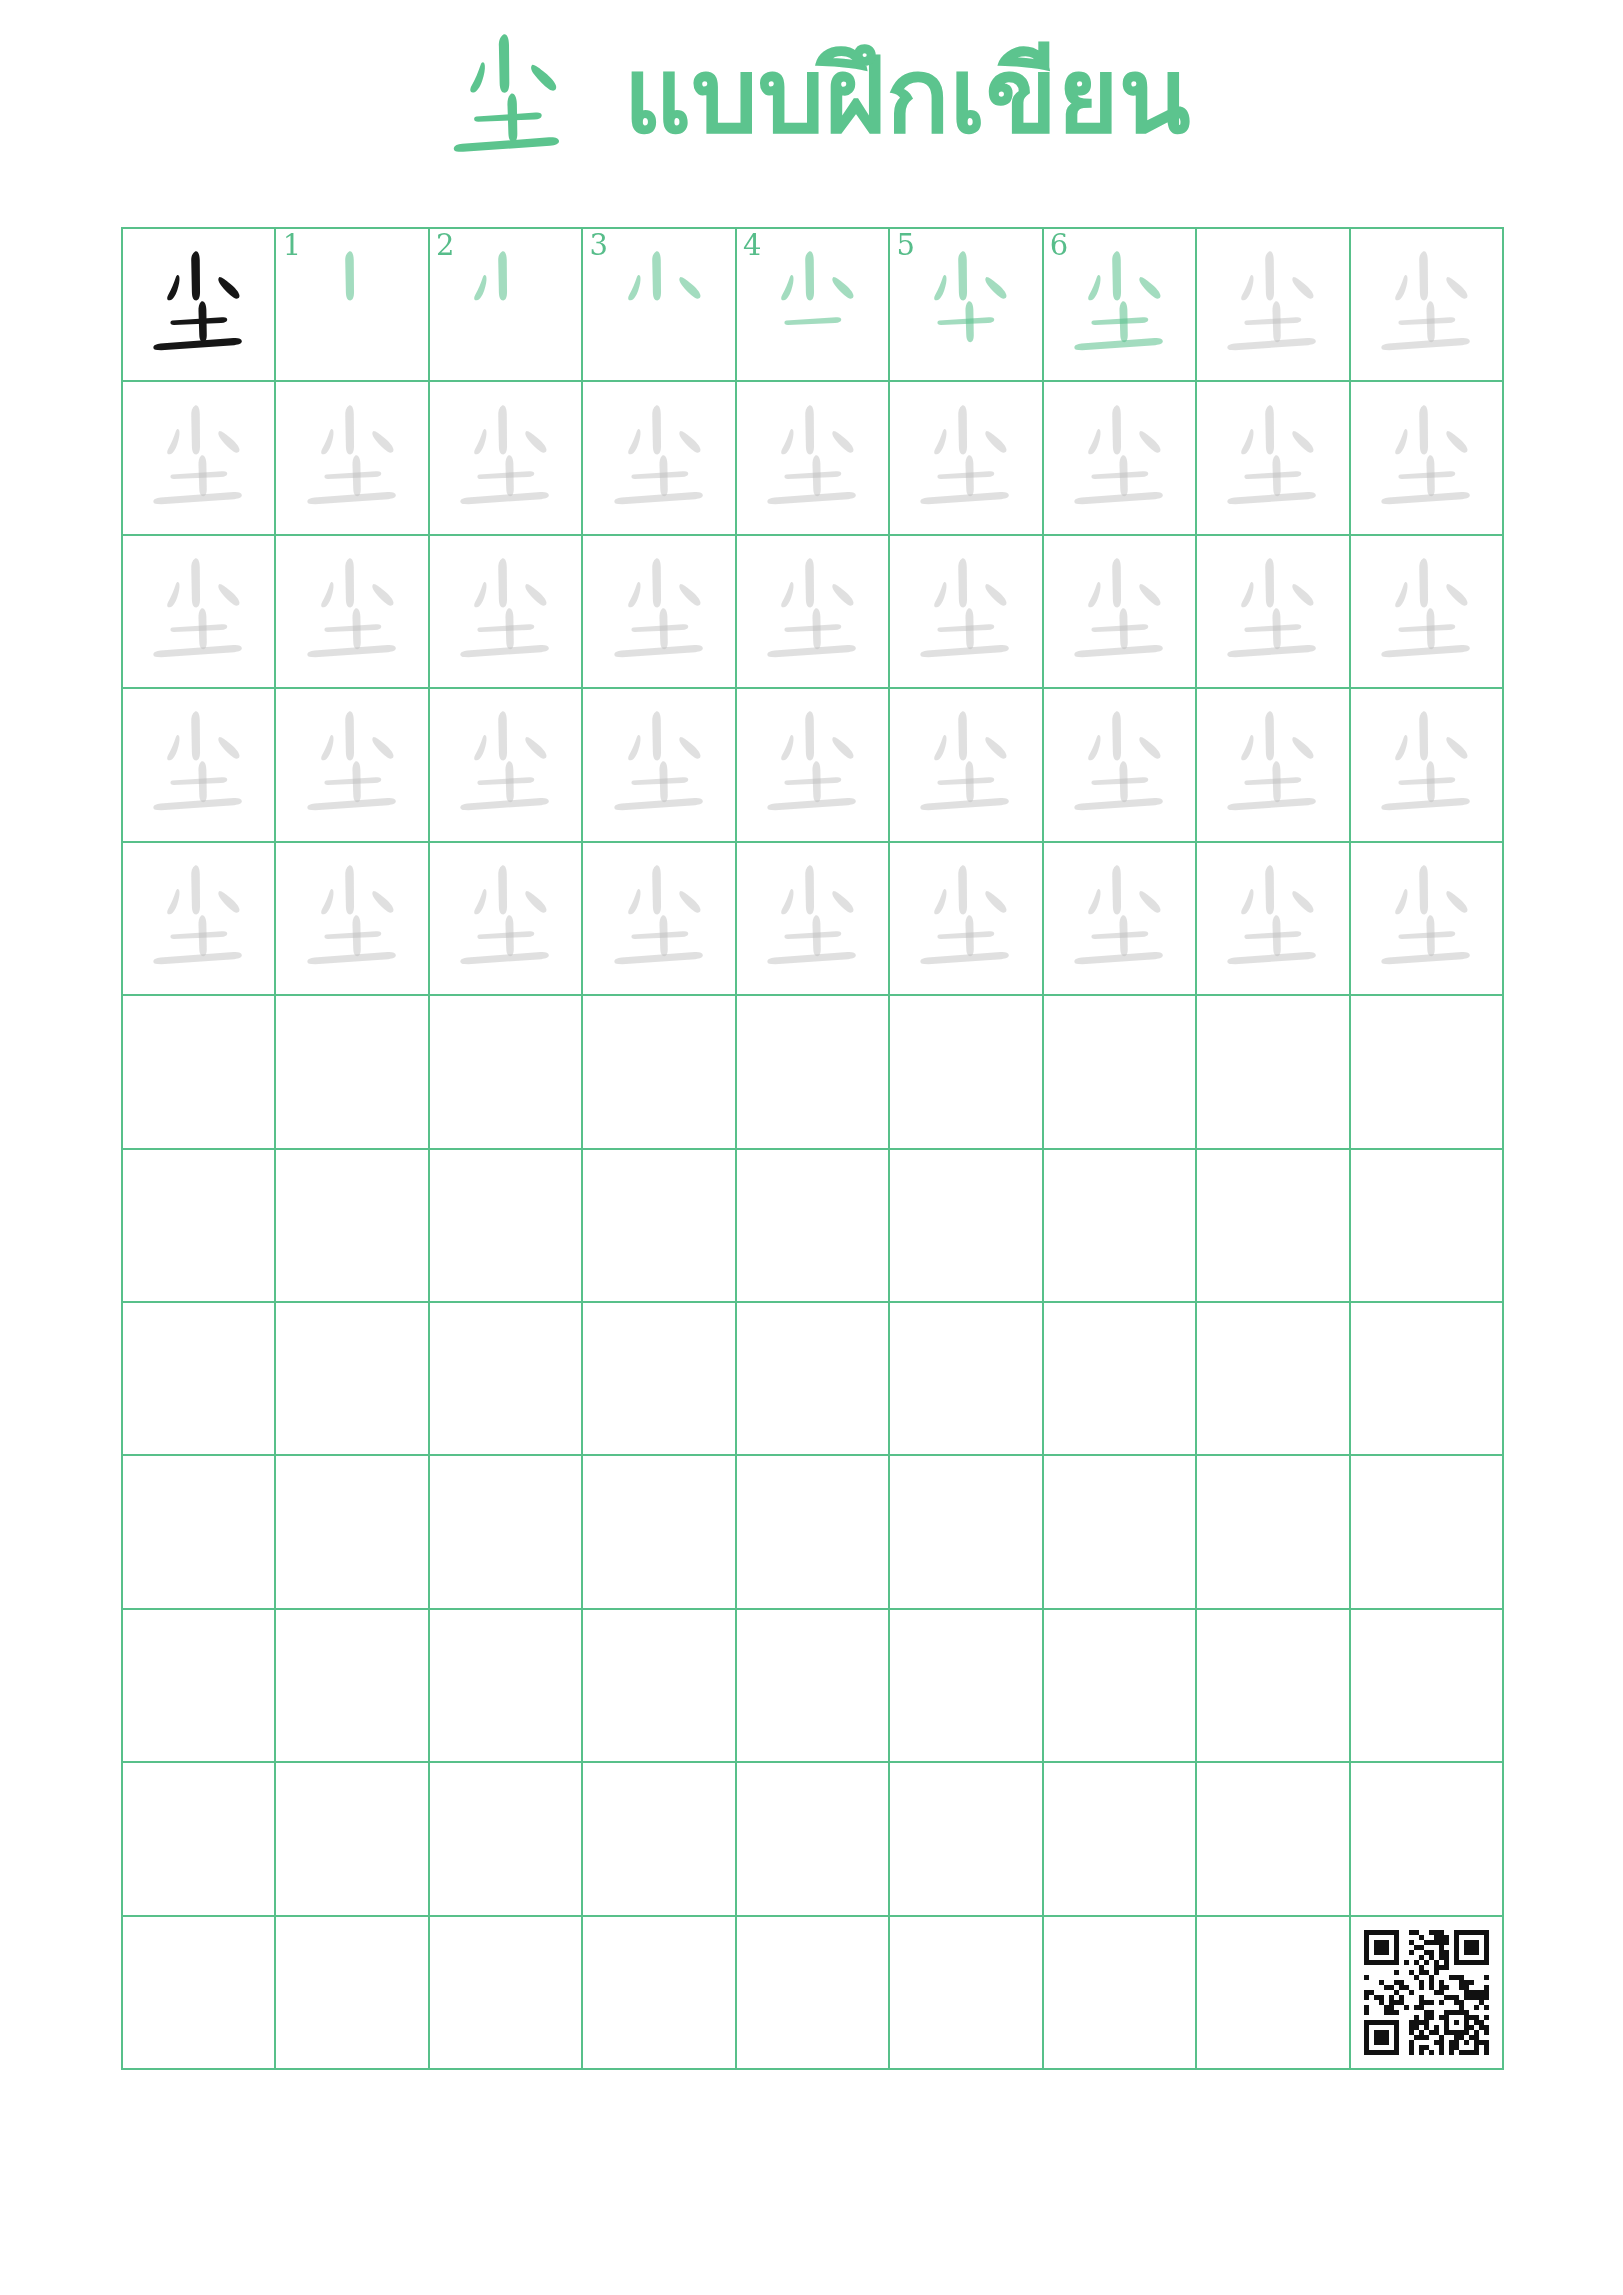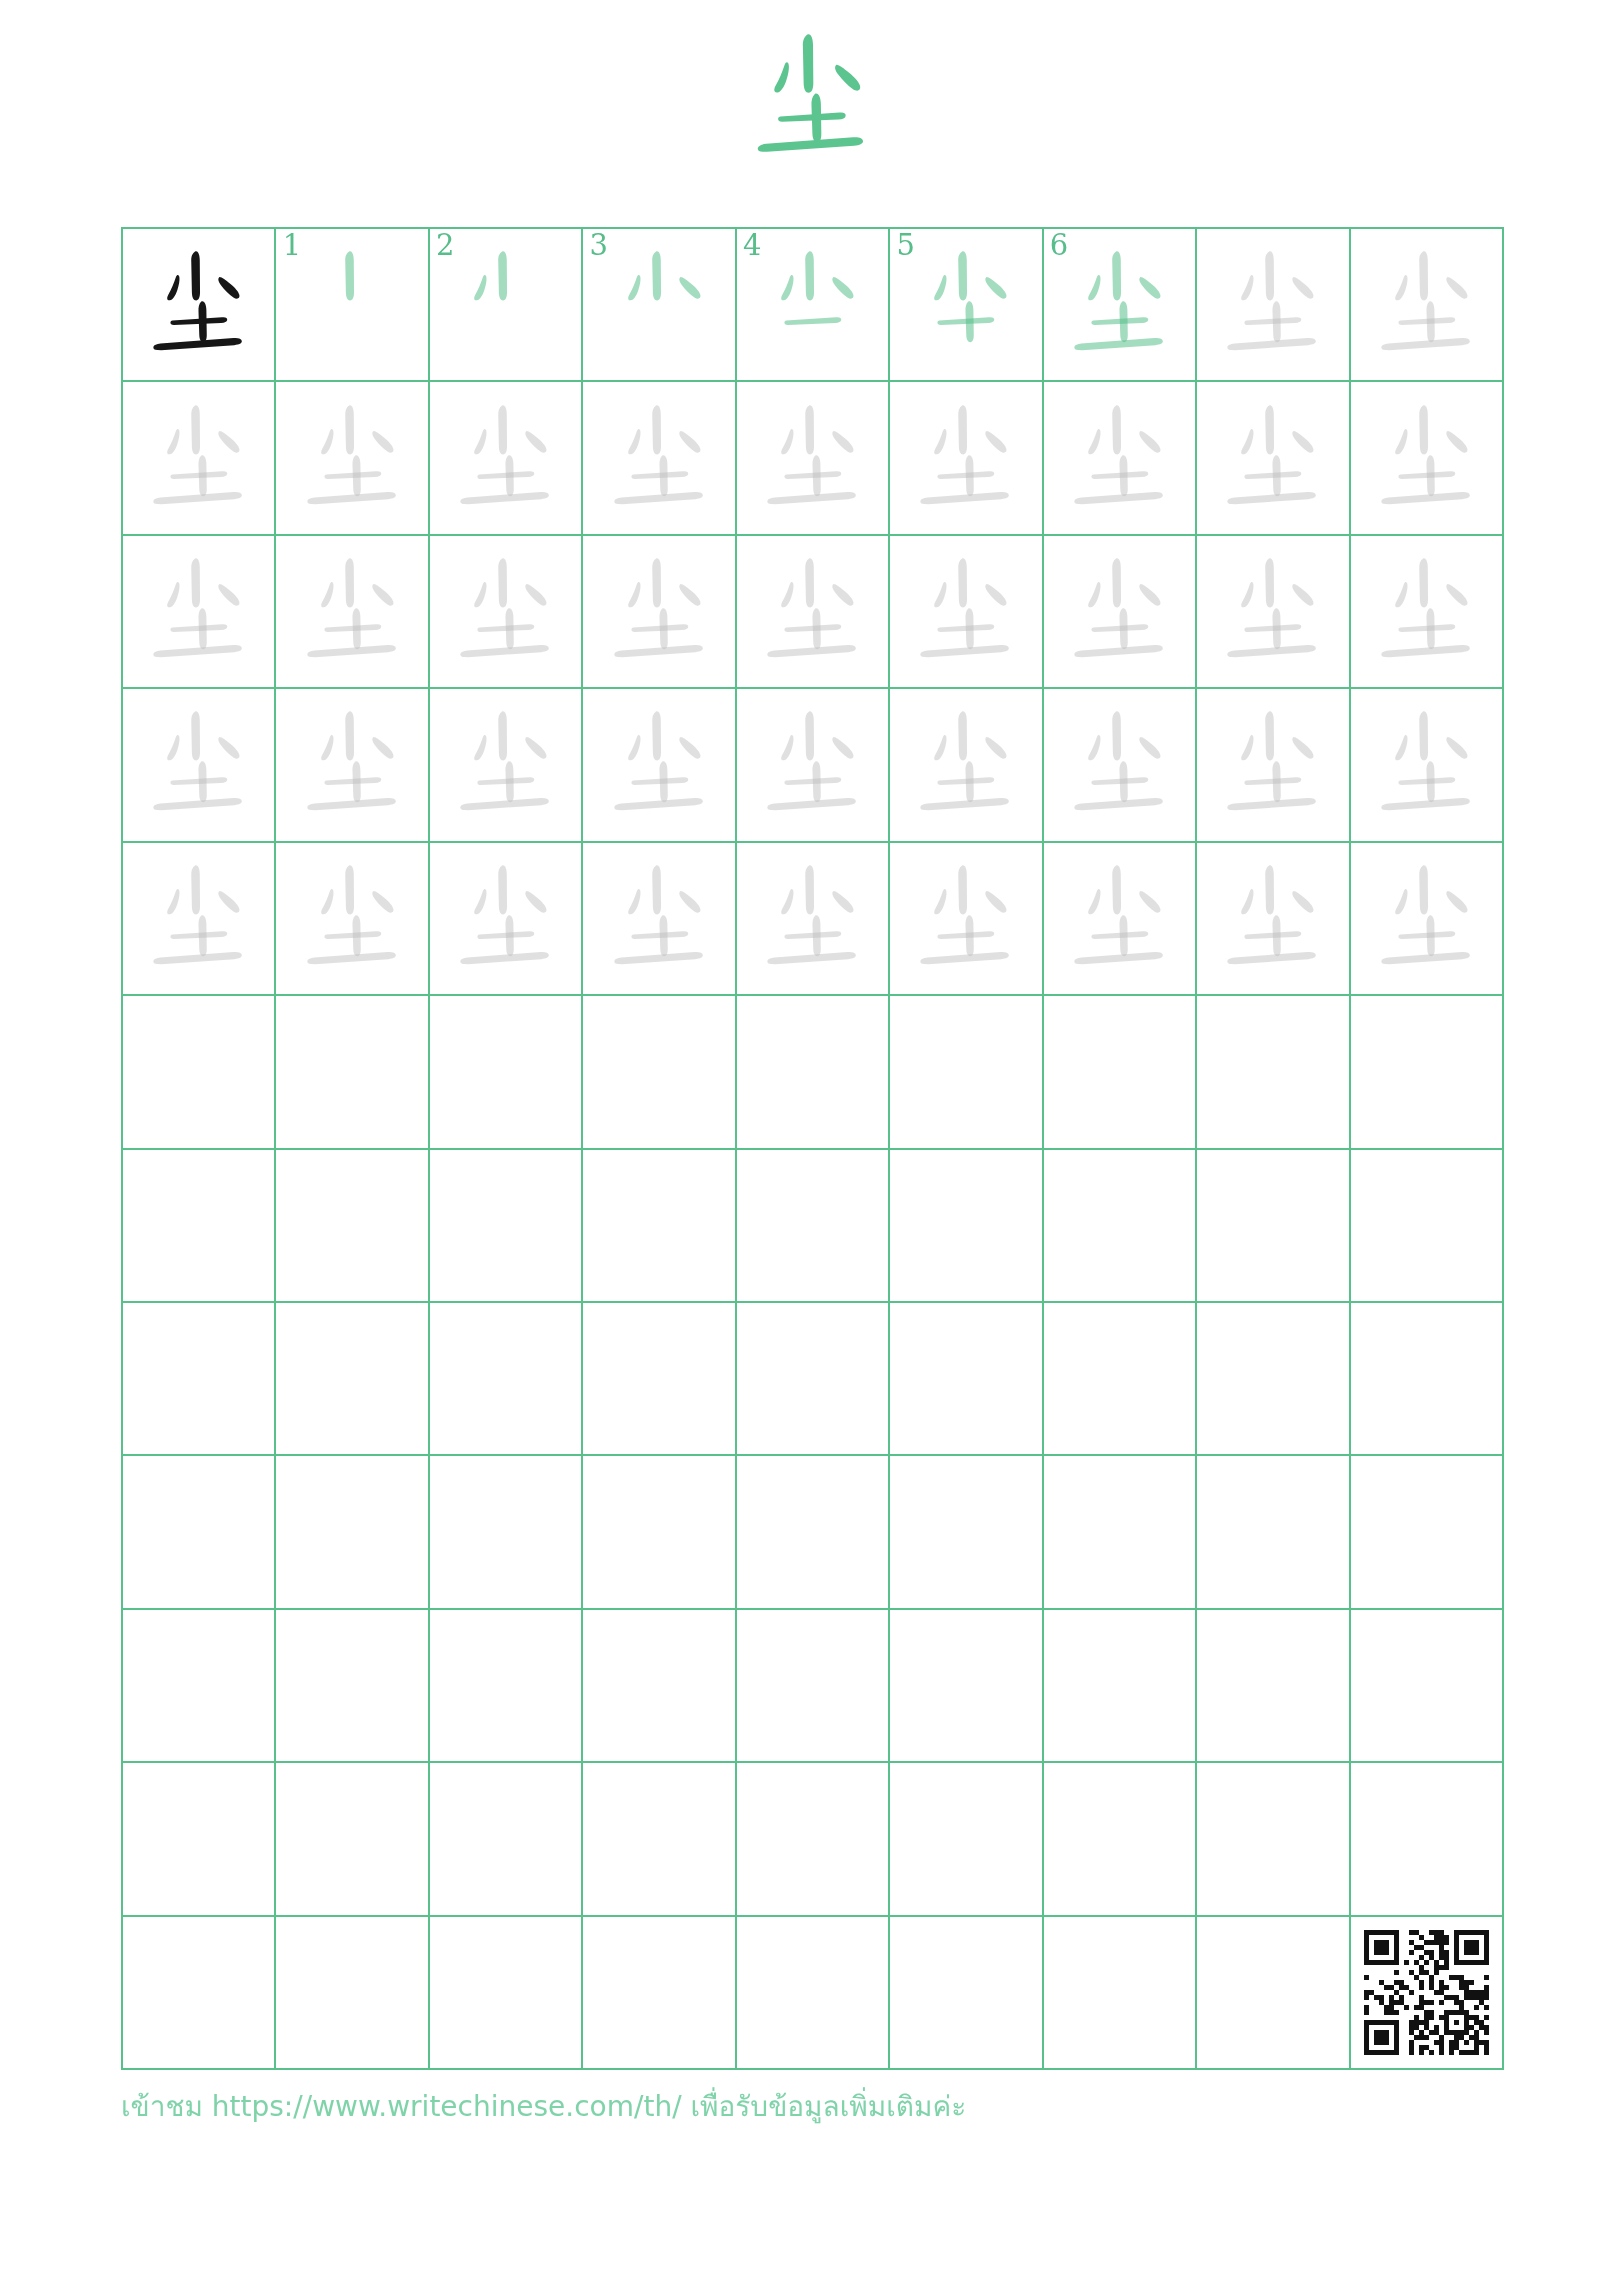"แบบฝึกเขียน" h1.title-text { html: none -> <h1>แบบฝึกเขียน</h1> }
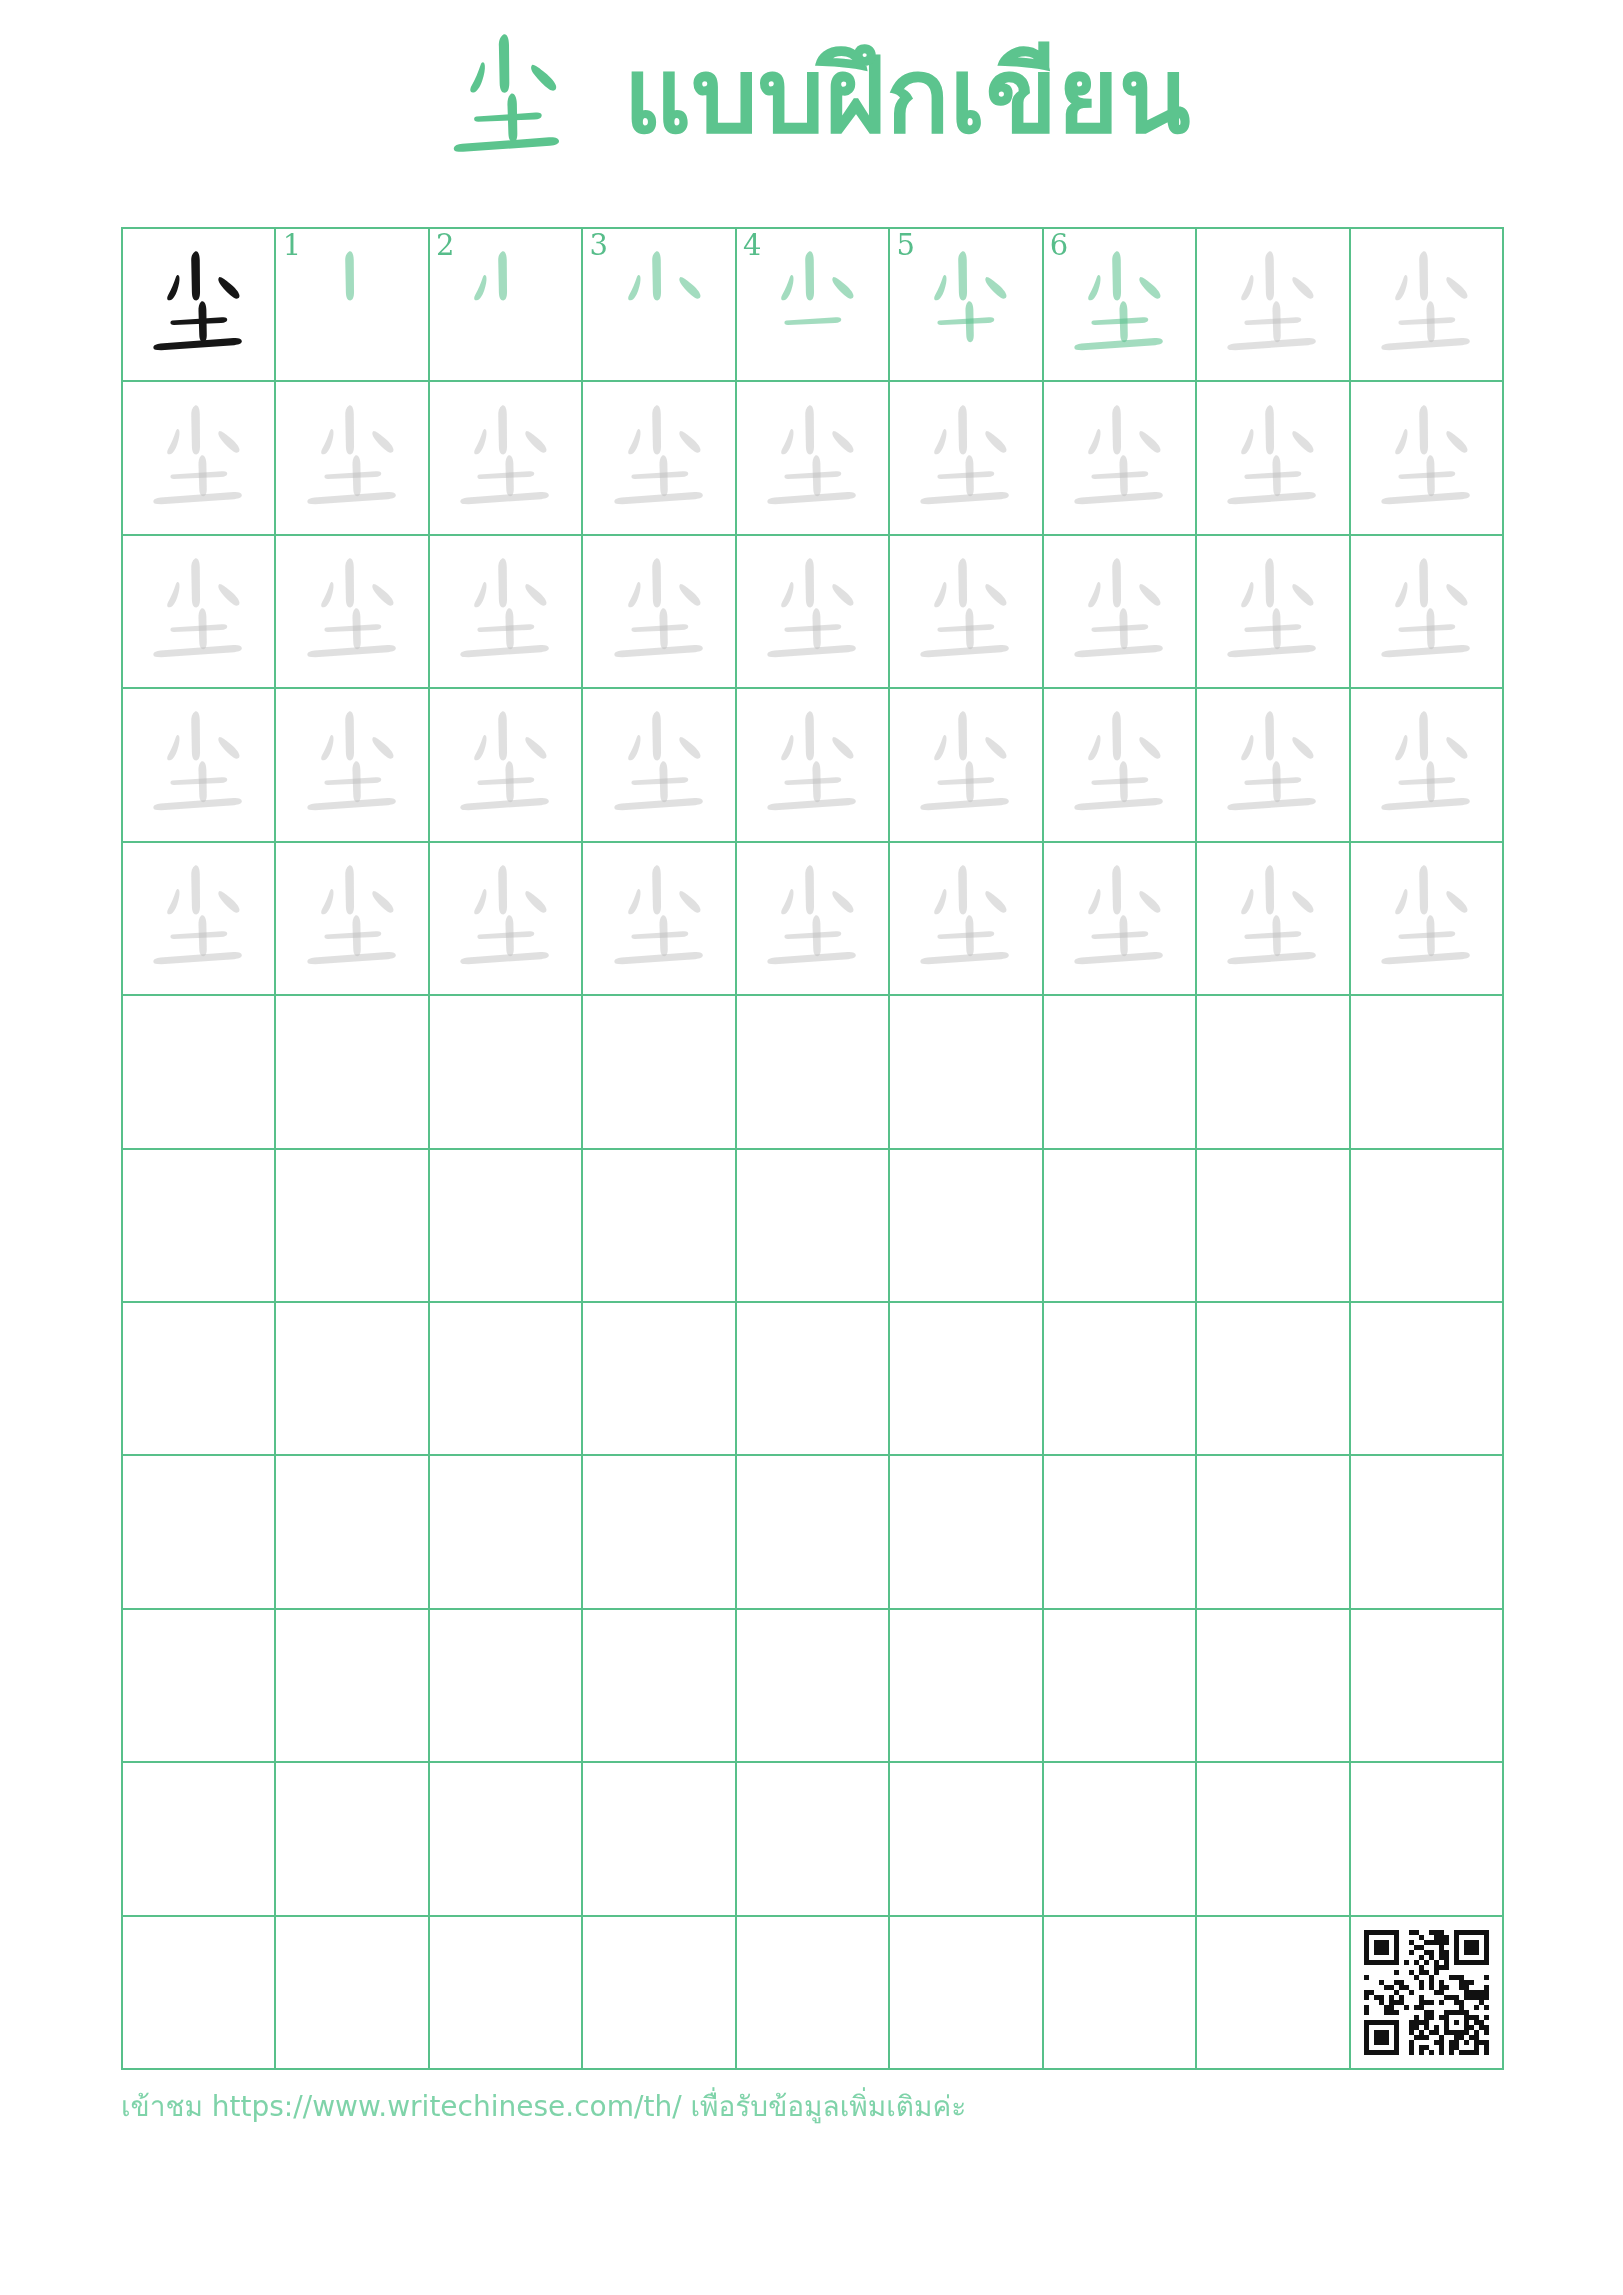"เข้าชม https://www.writechinese.com/th/" div { html: <div>เข้าชม https://www.writechinese.com/th/ เพื่อรับข้อมูลเพิ่มเติมค่ะ</div> -> none }
